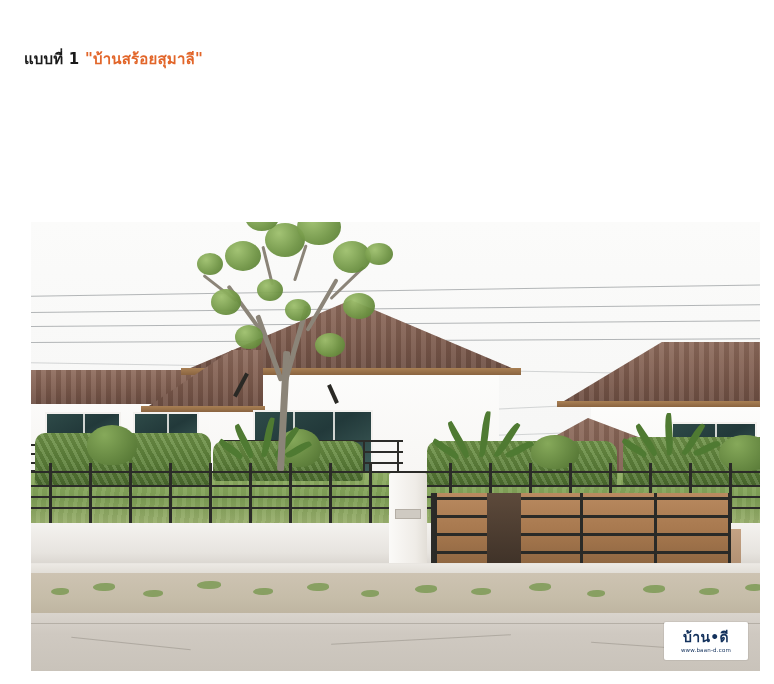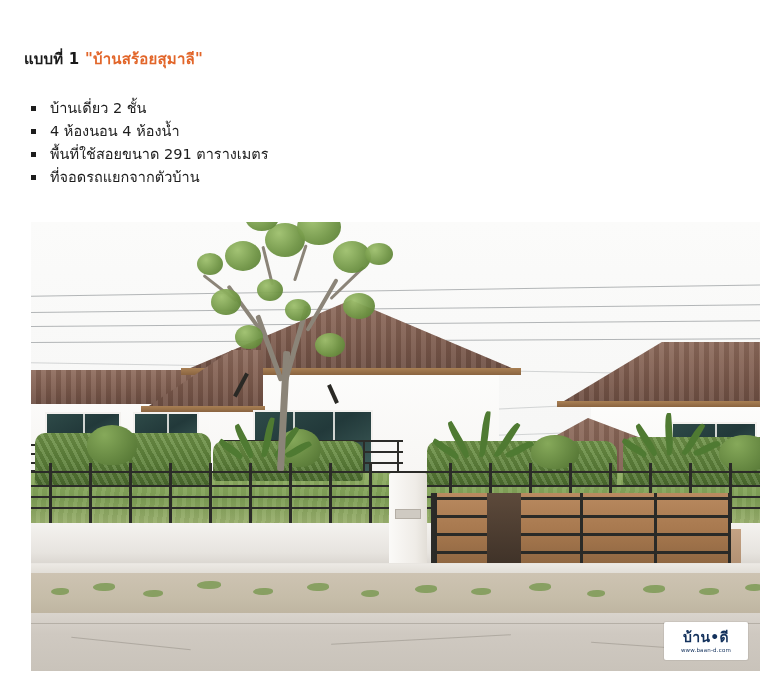"บ้านเดี่ยว 2 ชั้น" ul.bullets { html: <ul> <li><span></span><span>บ้านเดี่ยว 2 ชั้น</span></li> <li><span></span><span>4 ห้องนอน 4 ห้องน้ำ</span></li> <li><span></span><span>พื้นที่ใช้สอยขนาด 291 ตารางเมตร</span></li> <li><span></span><span>ที่จอดรถแยกจากตัวบ้าน</span></li> </ul> -> none }
